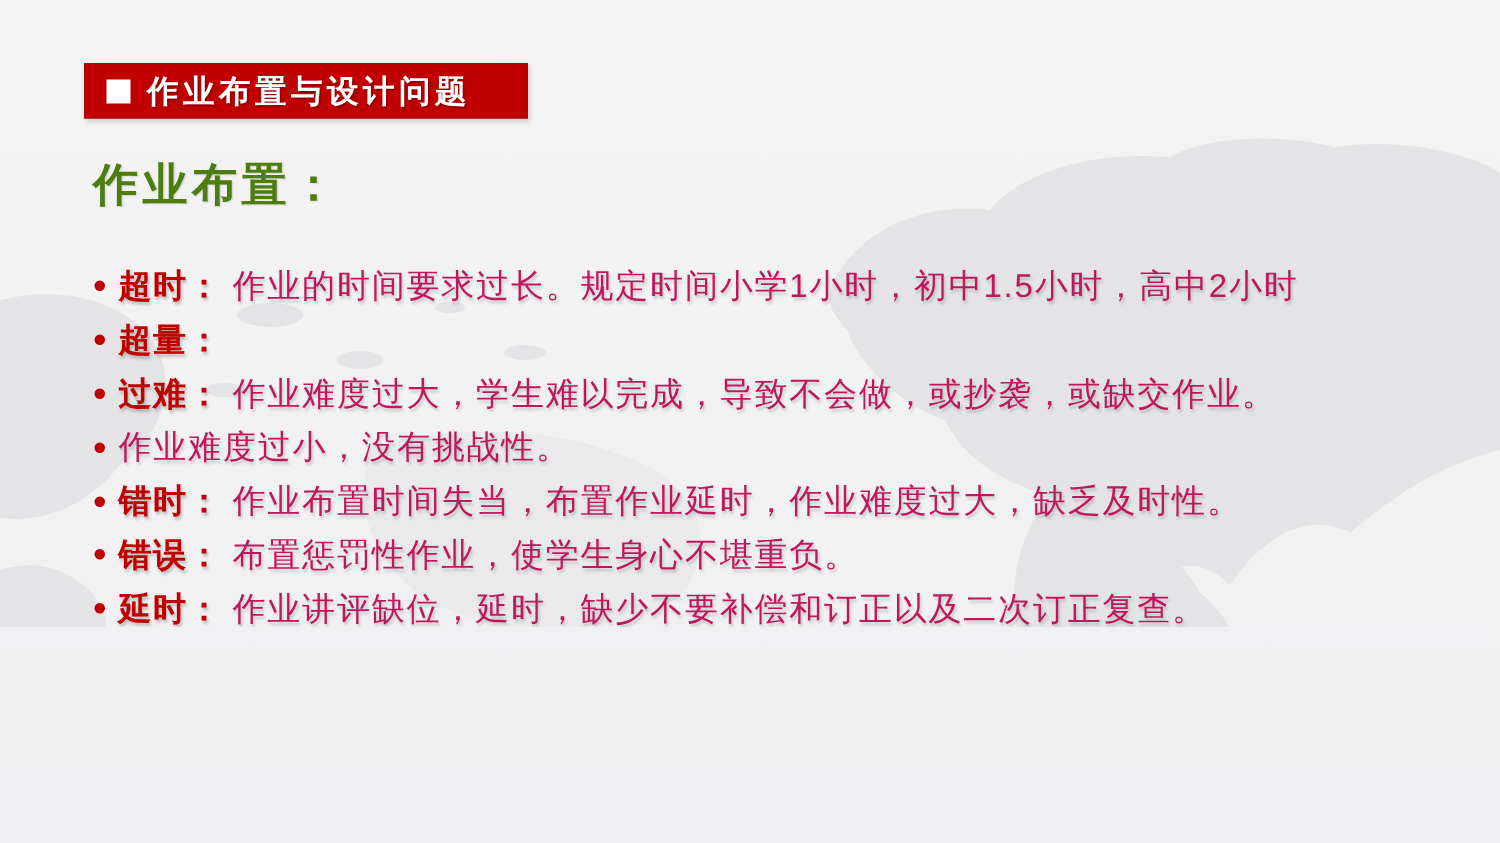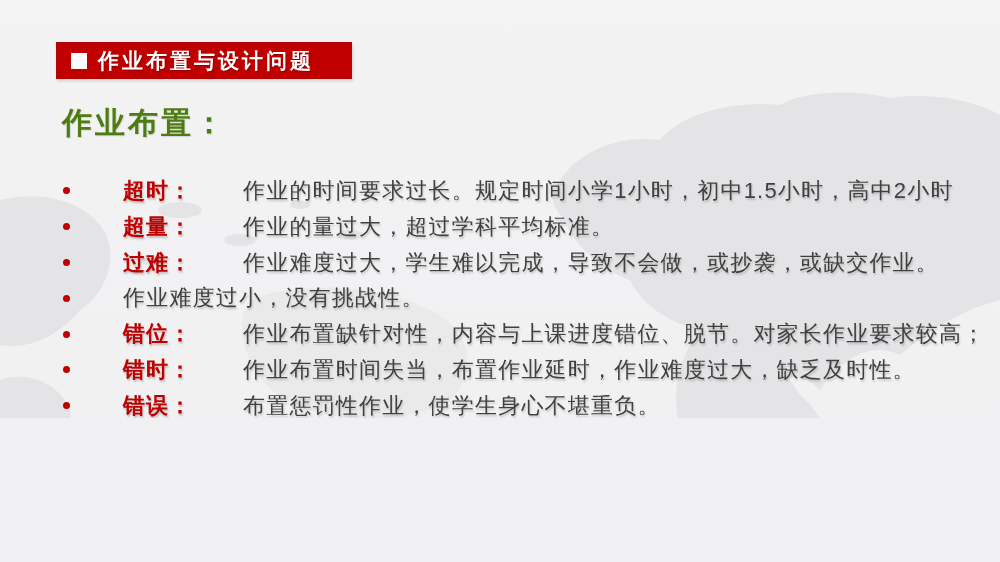"超时：" .row { gap: 44px -> none }
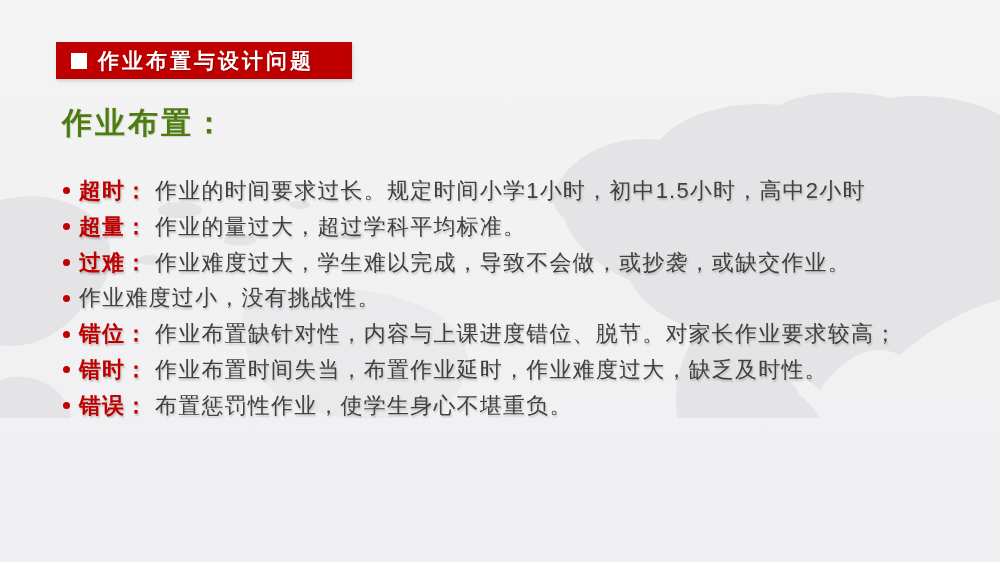"作业的时间要求过长。规定时间小学1小时，初中1.5小时，高中2小时" .text { color: #404040 -> #be185d }
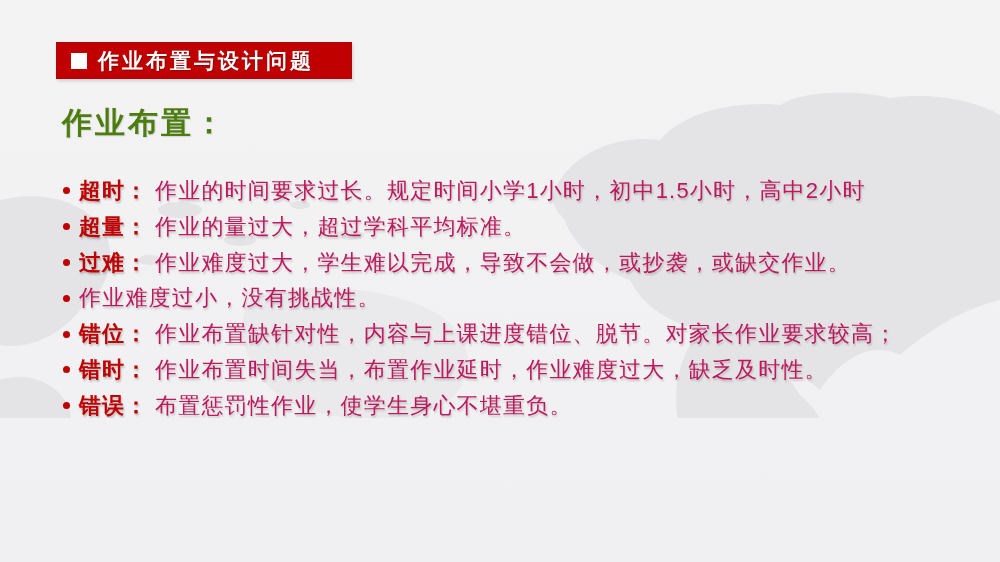"作业的量过大，超过学科平均标准。" span.text { html: <span>作业的量过大，超过学科平均标准。</span> -> none }
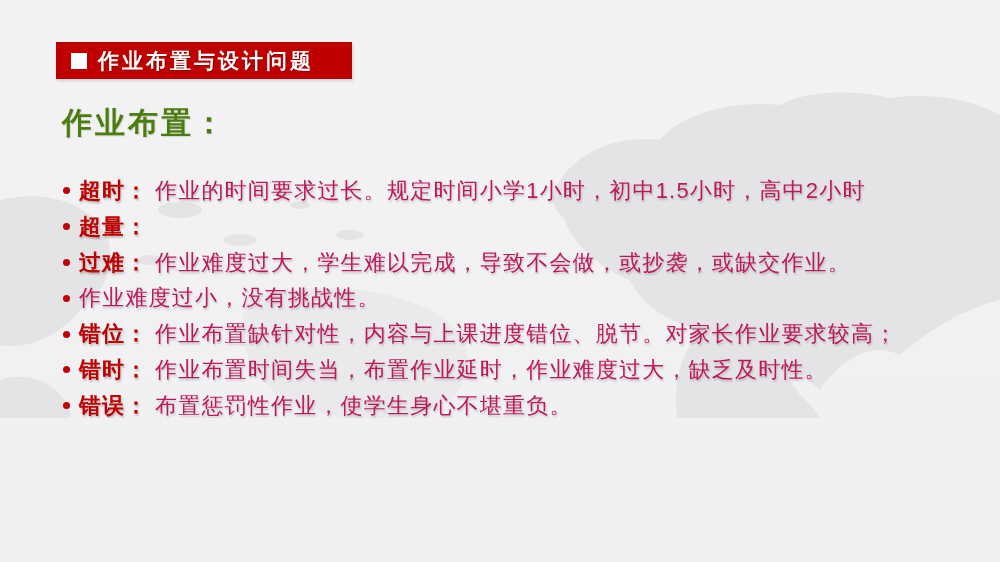"错位：" div.row { html: <div> <span></span> <span>错位：</span> <span>作业布置缺针对性，内容与上课进度错位、脱节。对家长作业要求较高；</span> </div> -> none }
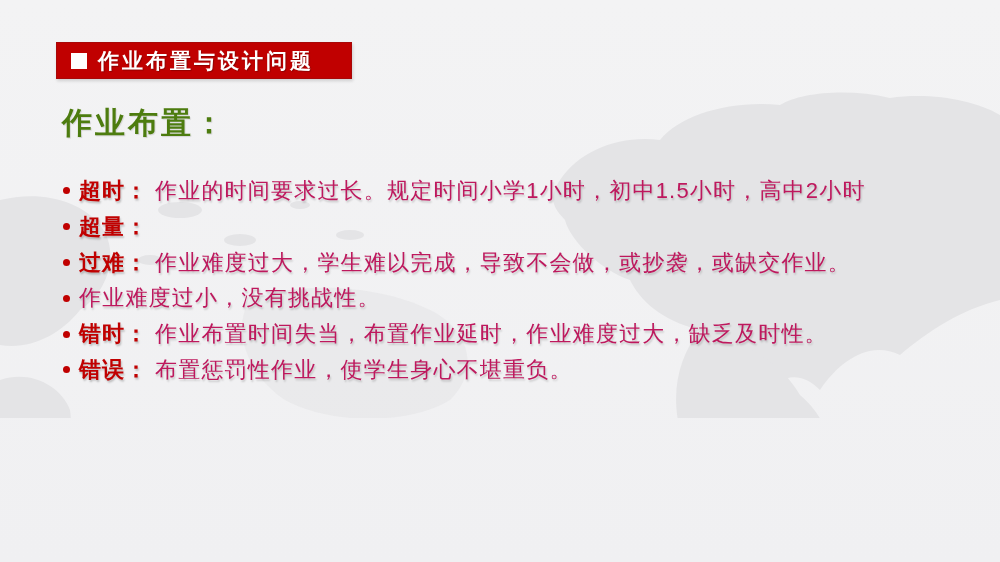"延时：" div.row { html: none -> <div> <span></span> <span>延时：</span> <span>作业讲评缺位，延时，缺少不要补偿和订正以及二次订正复查。</span> </div> }
